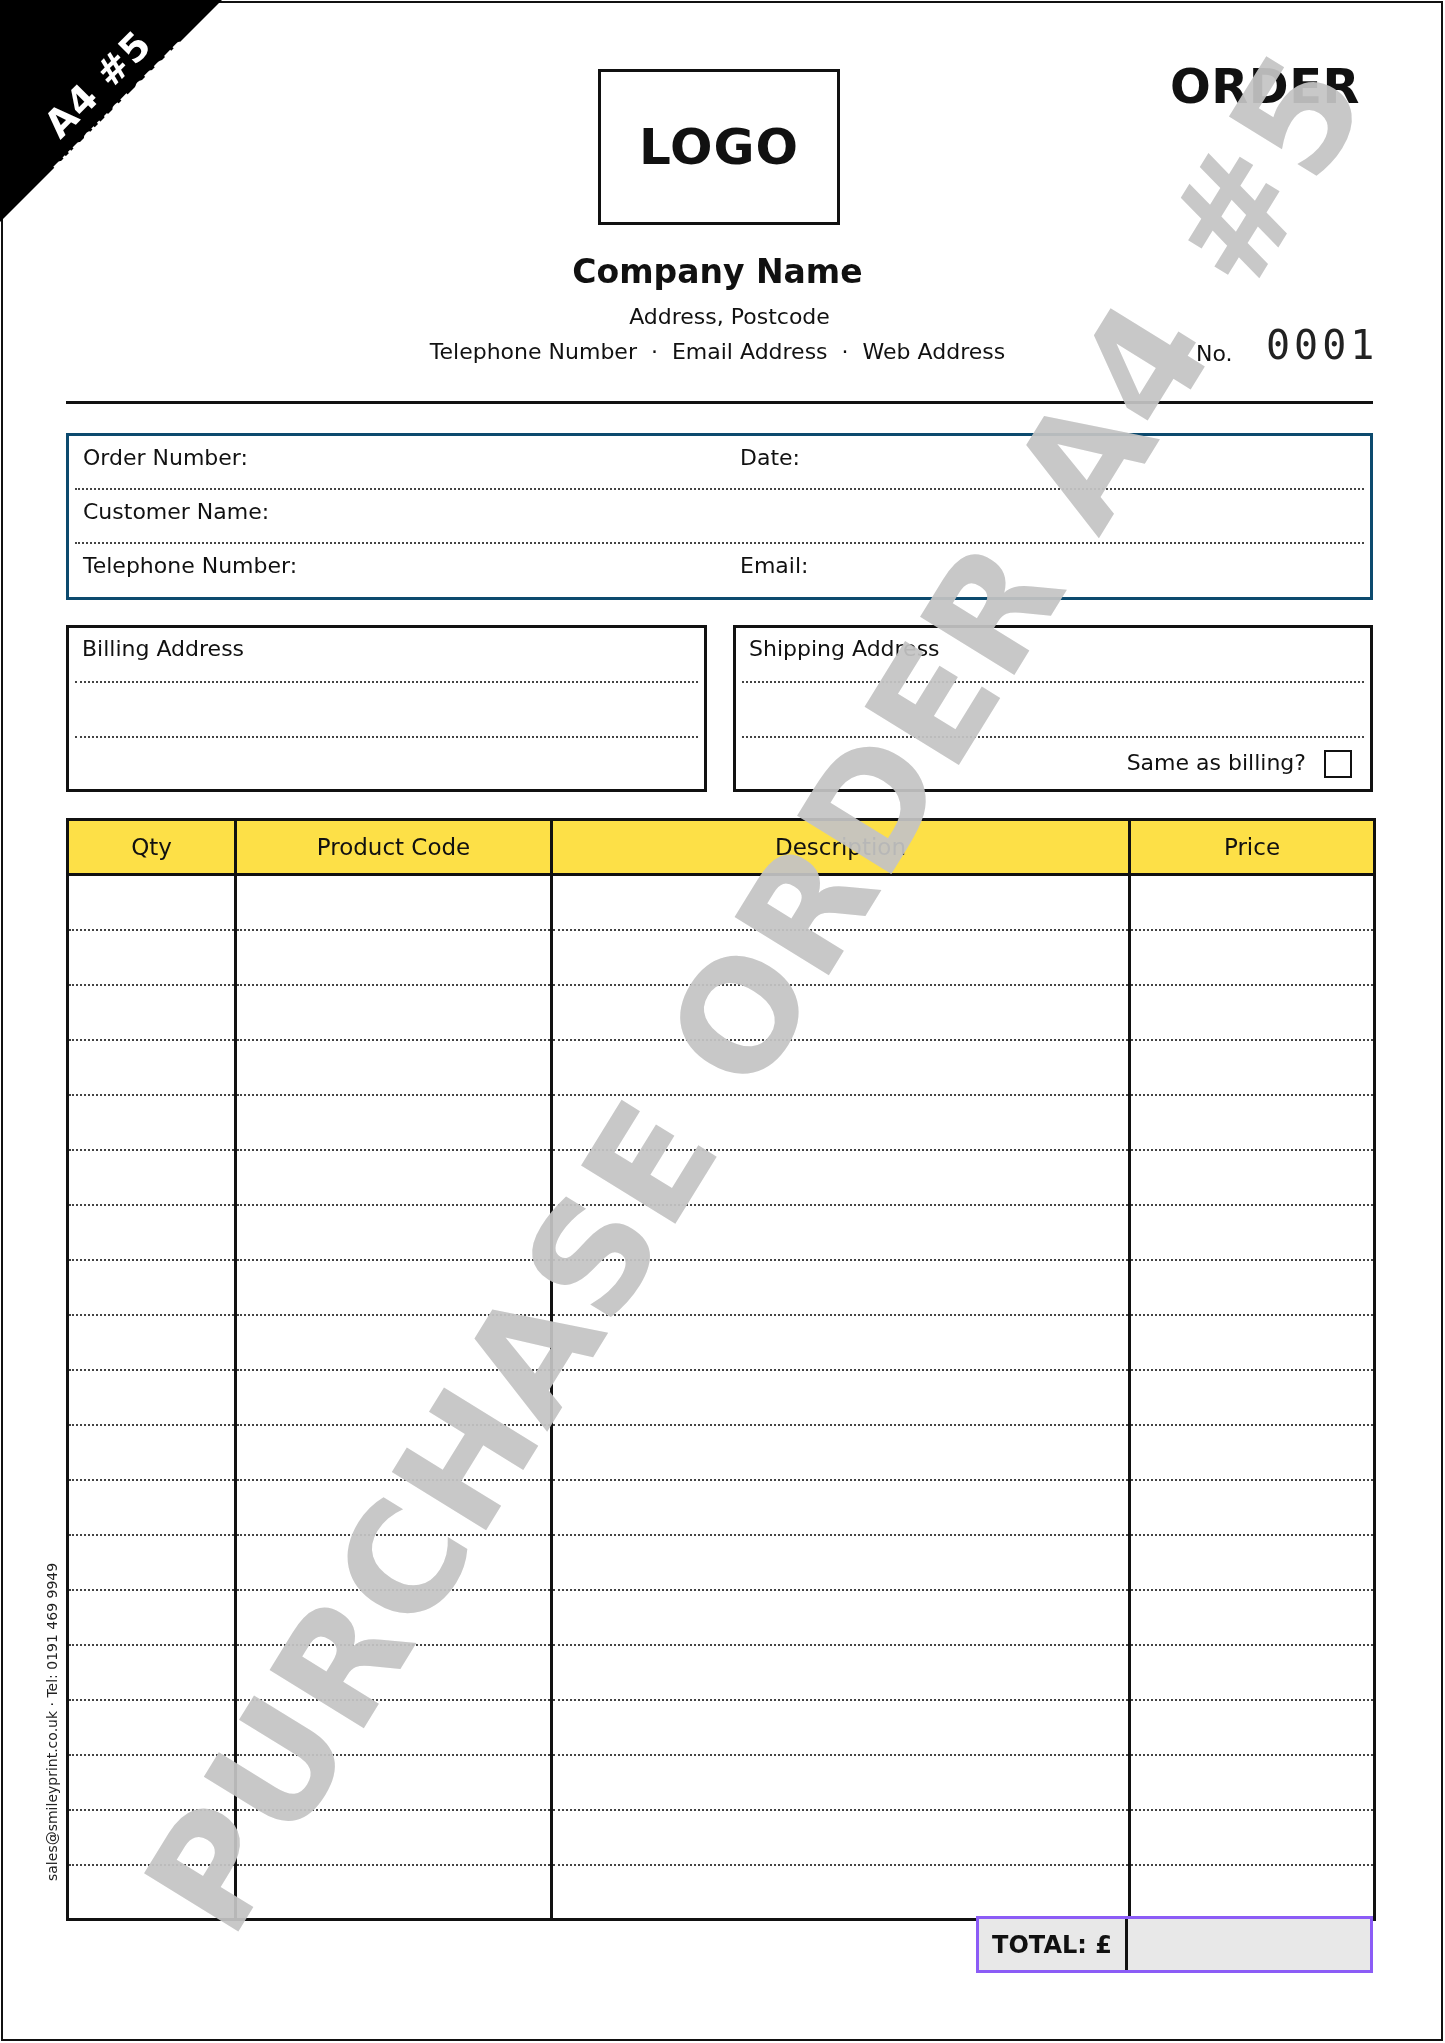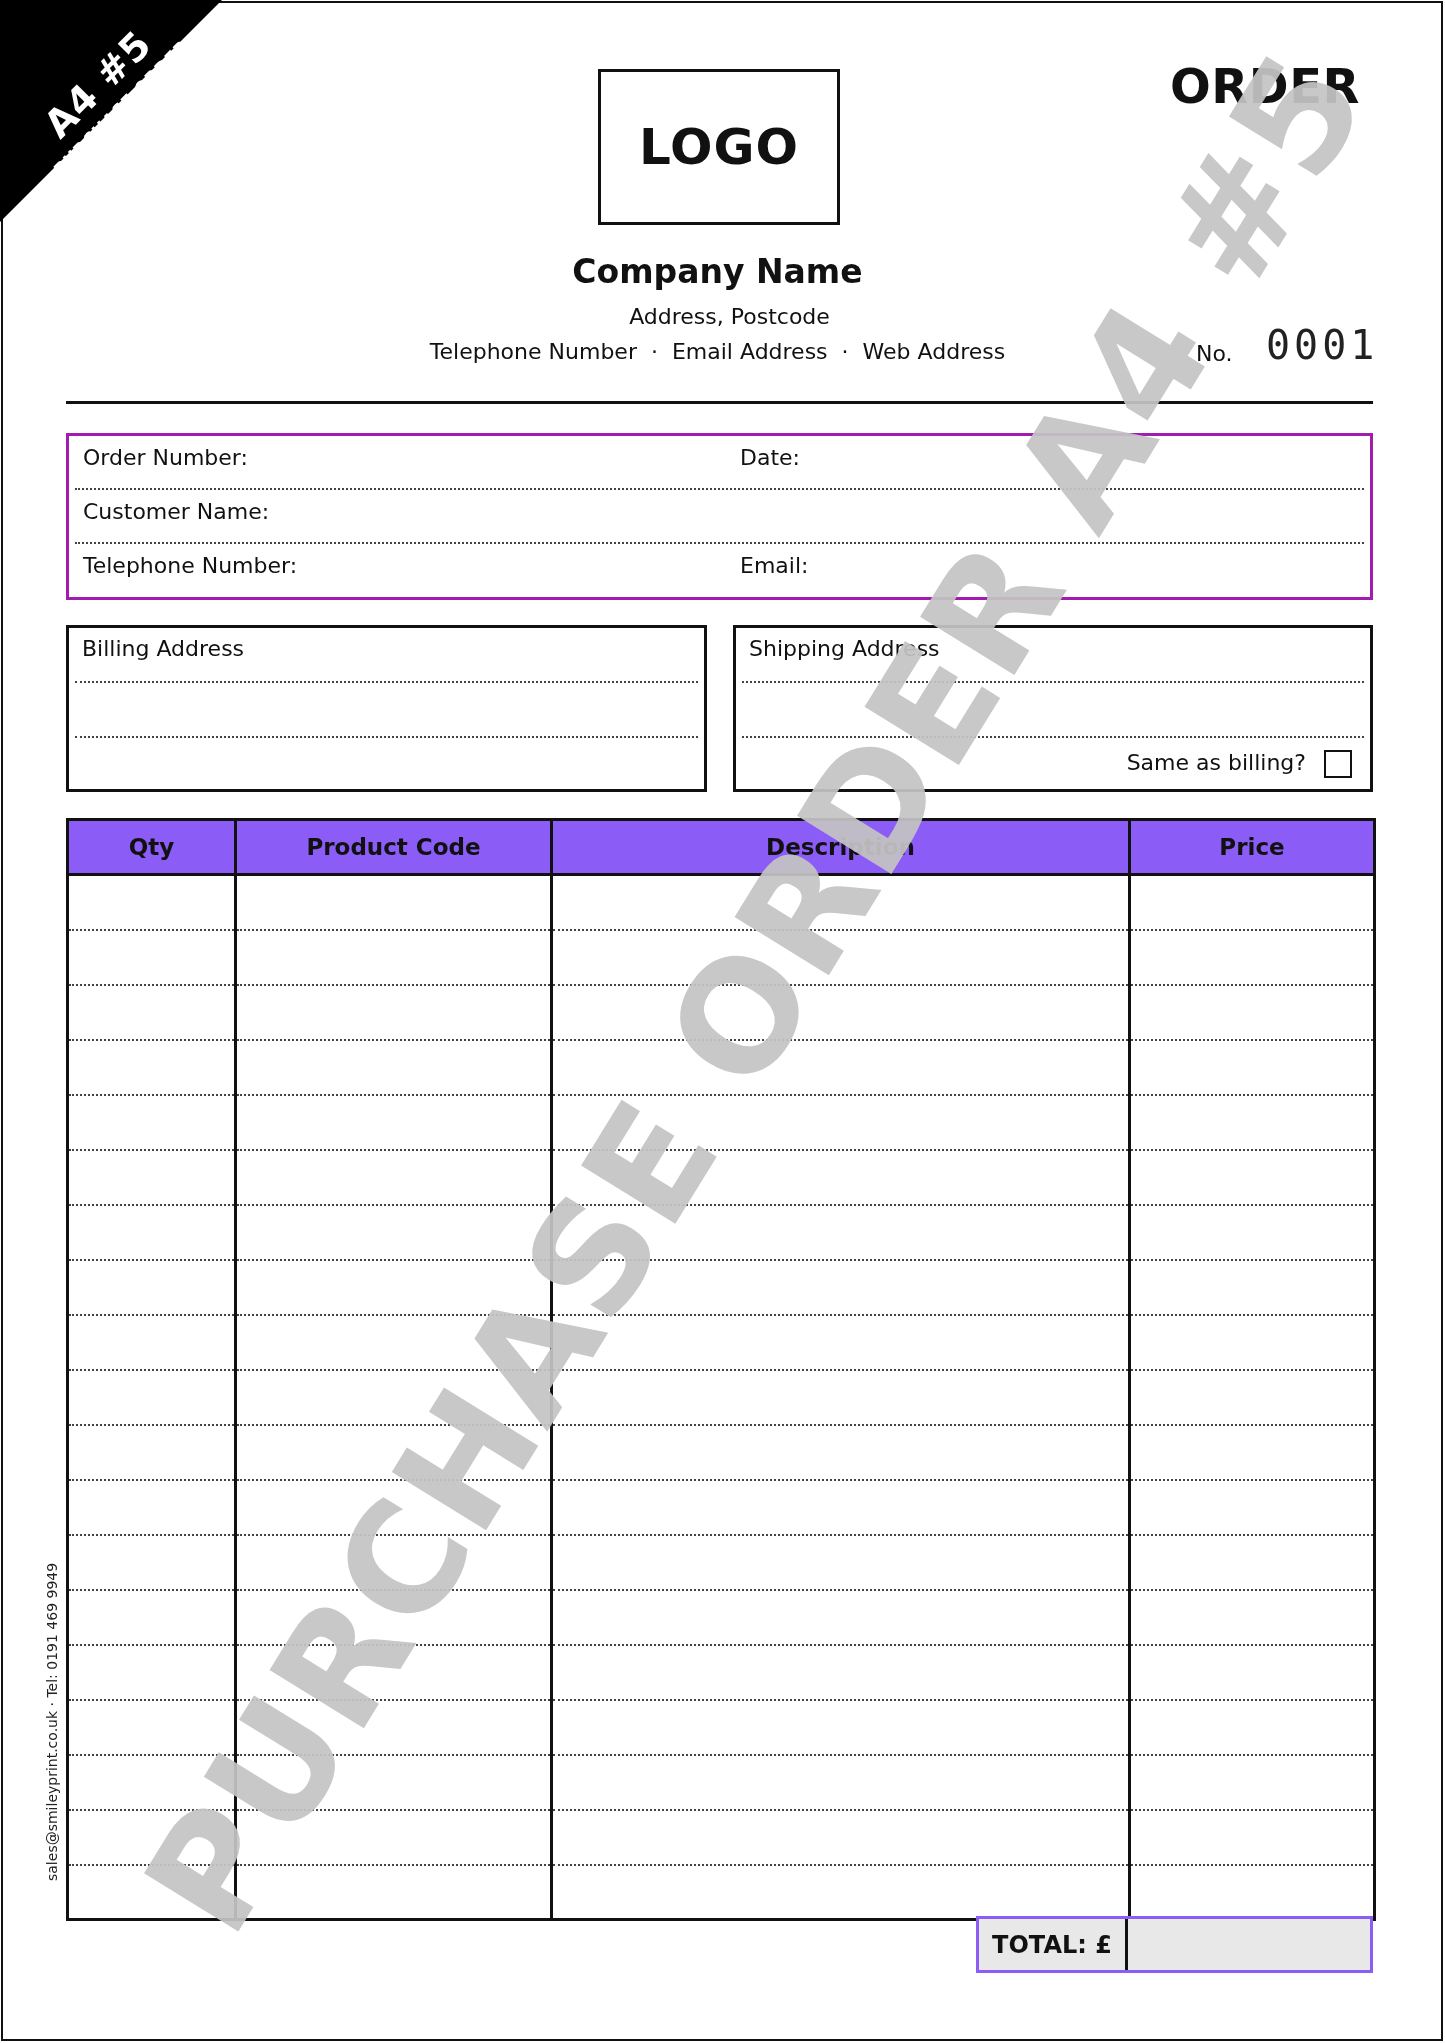"Order Number:" .info-box { border: 3px solid #a21caf -> 3px solid #0c4a6e }
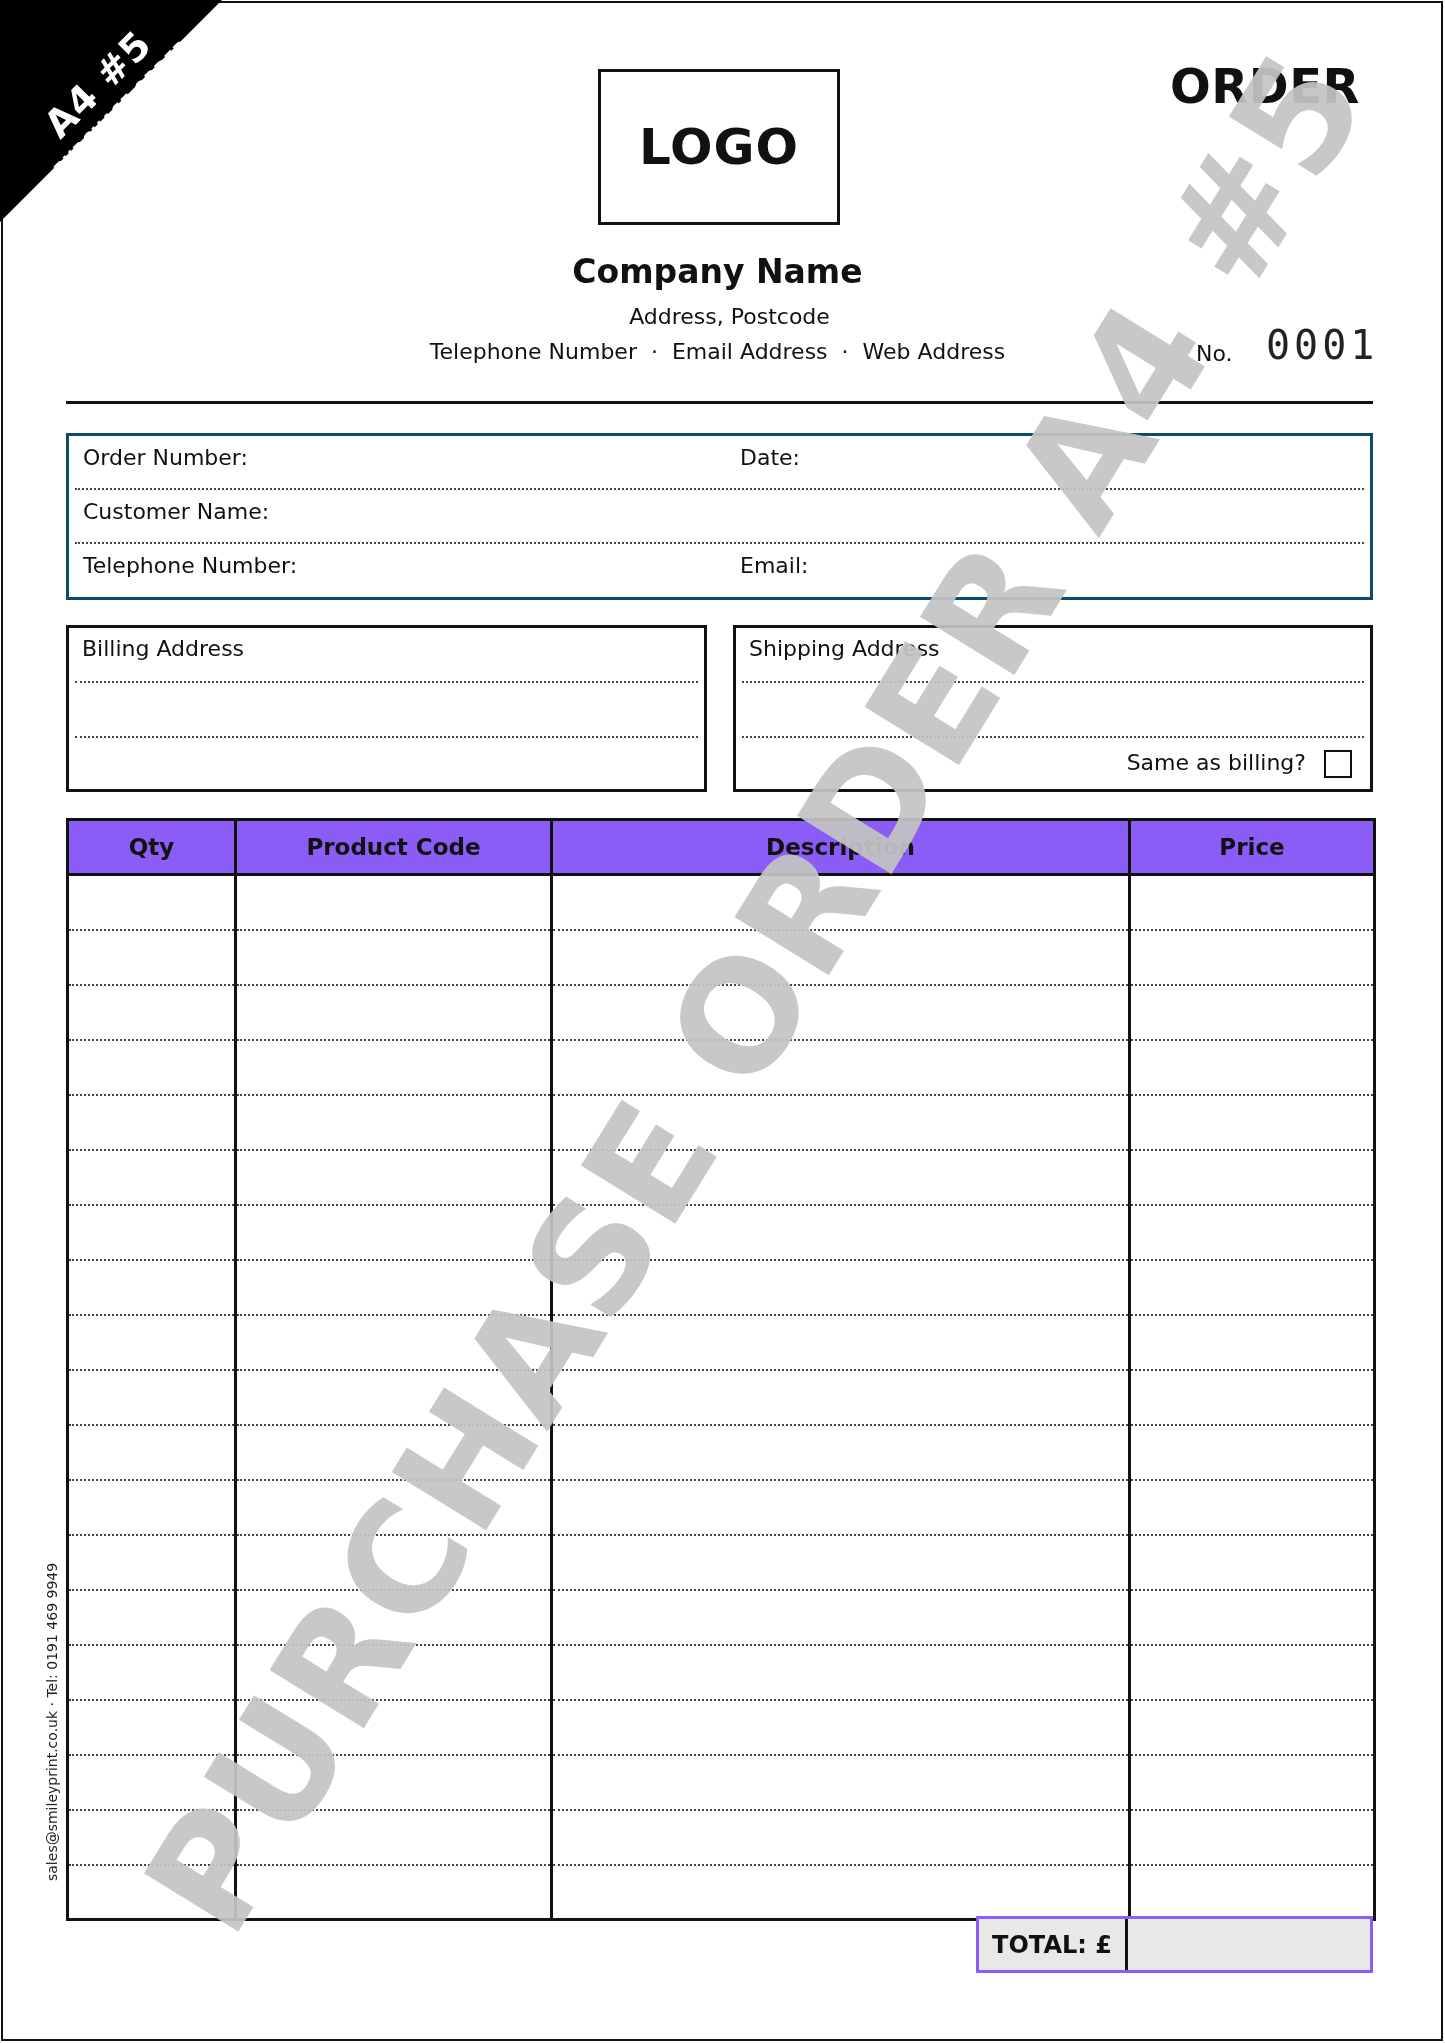"Qty" .items-table th { background: #8b5cf6 -> #fde047; font-weight: bold -> normal }
